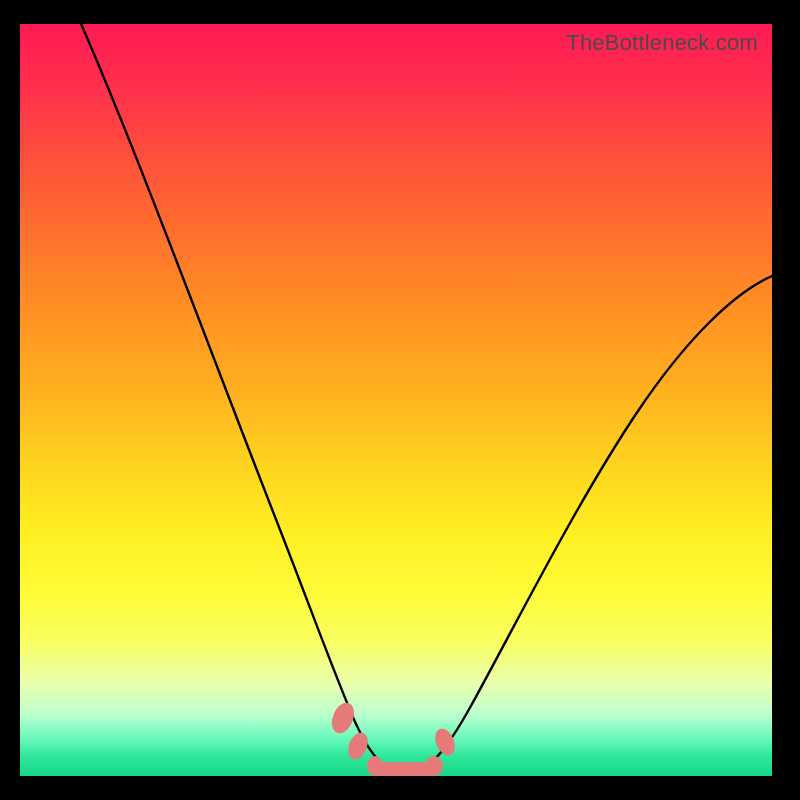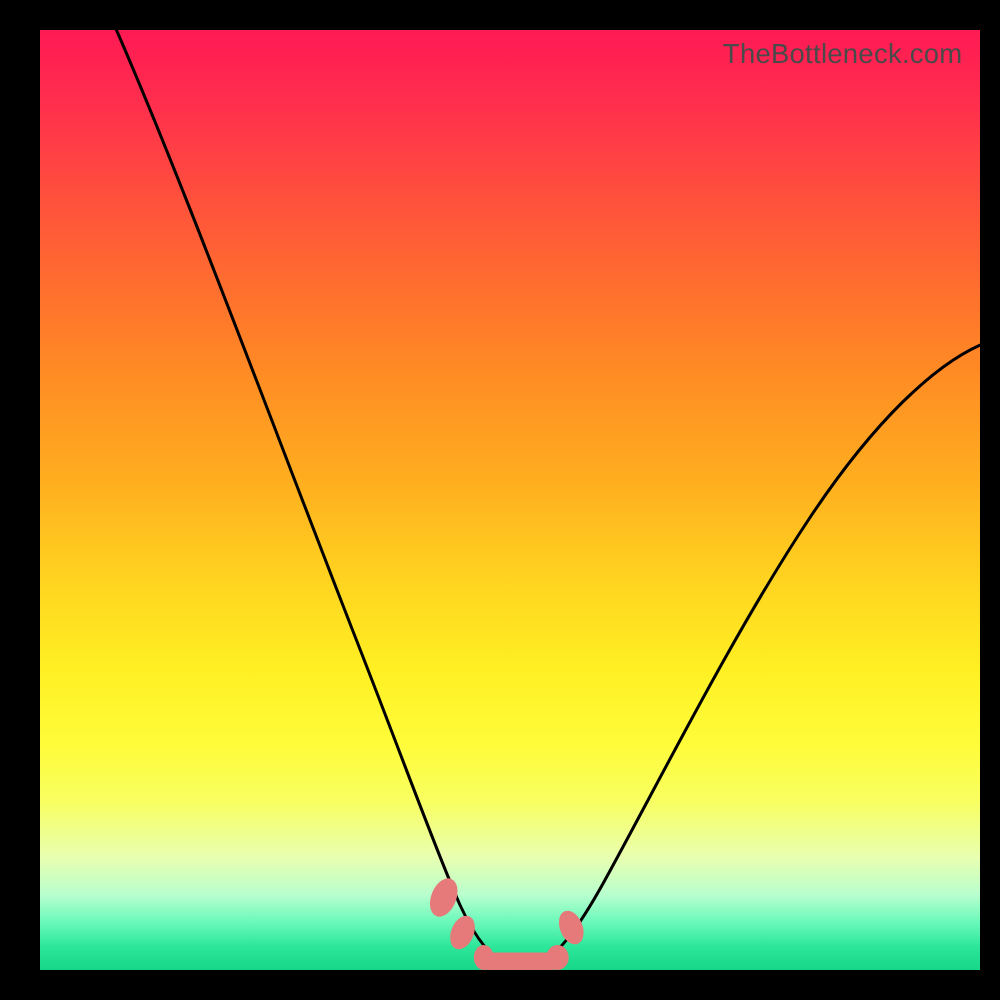"TheBottleneck.com" .plot { left: 32px -> 20px }
